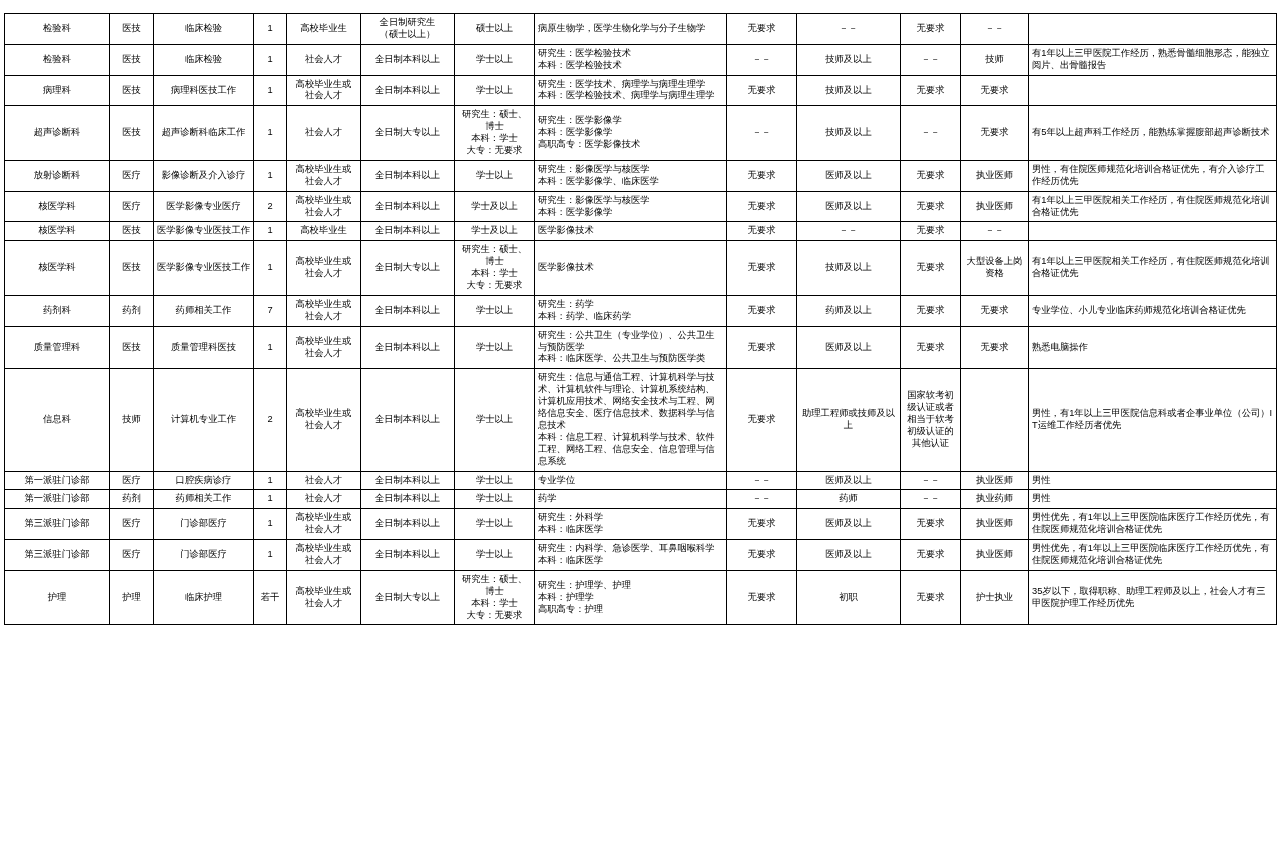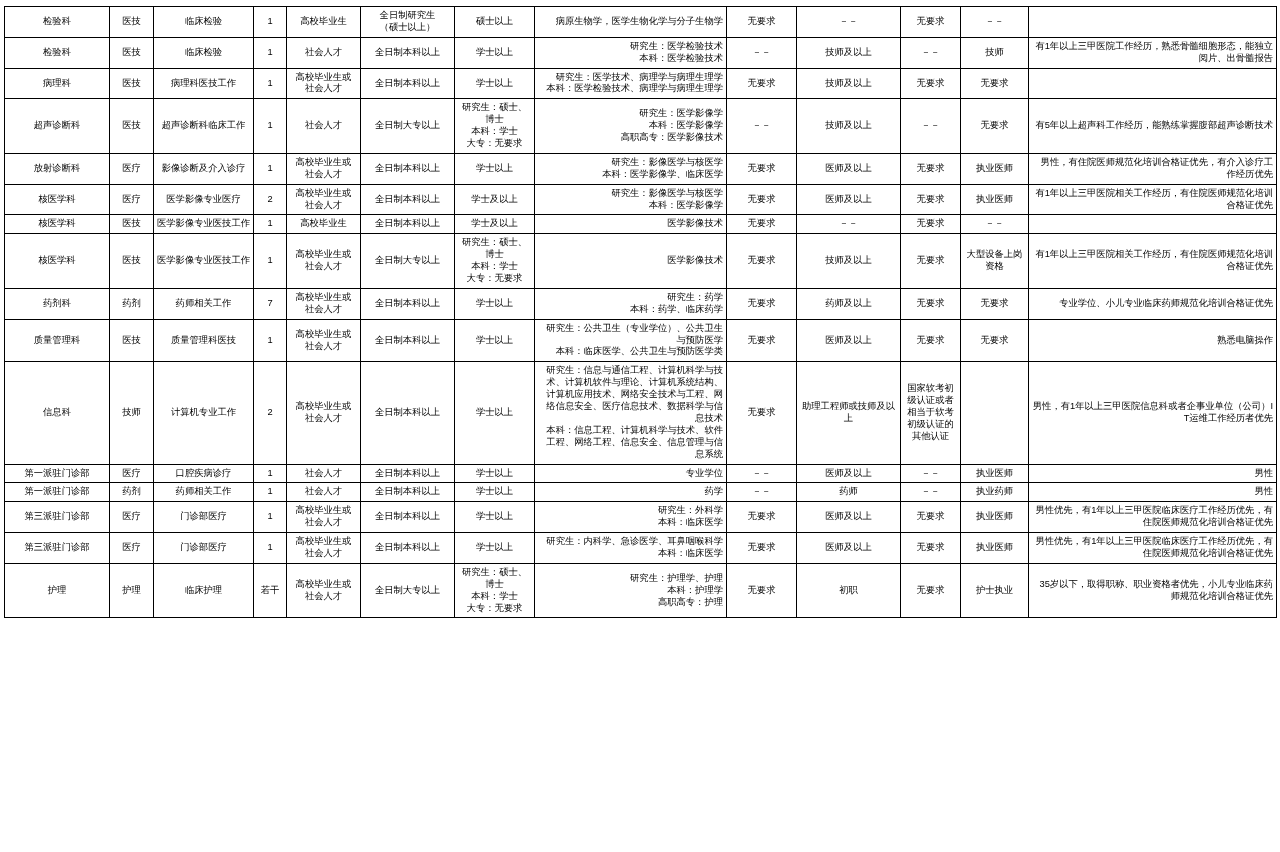"检验科" table.recruit { margin: 0 auto -> 7px auto }
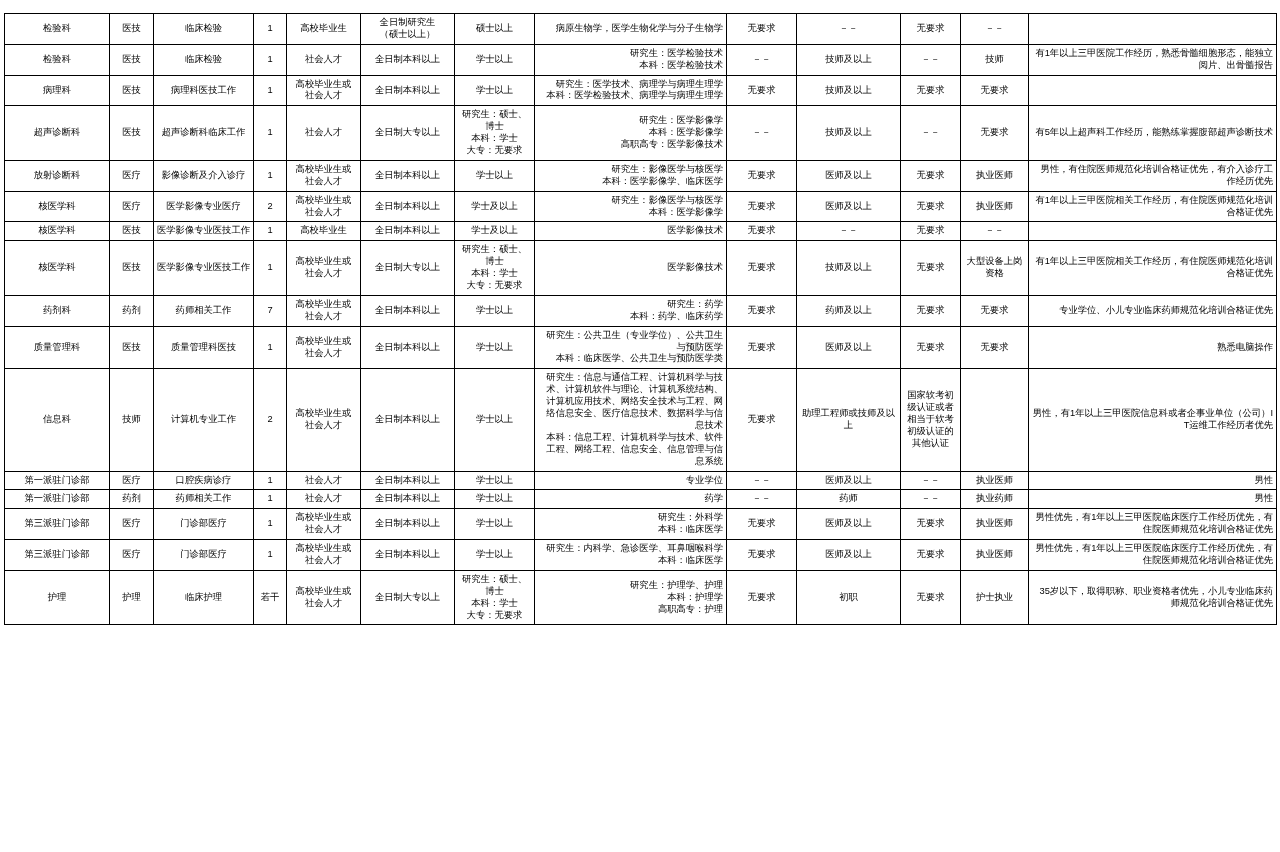"病原生物学，医学生物化学与分子生物学" .lft { text-align: right -> left }
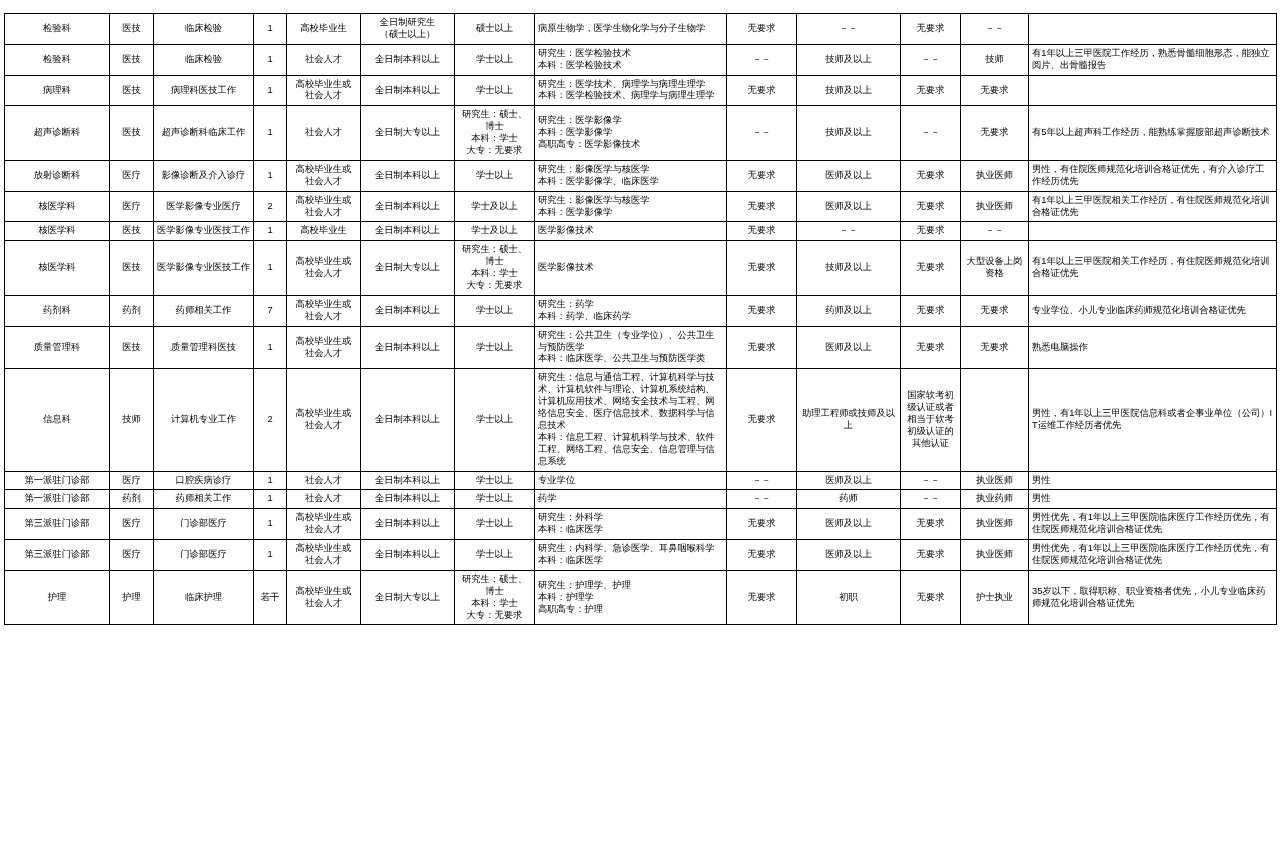"35岁以下，取得职称、职业资格者优先，小儿专业临床药师规范化培训合格证优先" td.lft { text: 职业资格者优先，小儿专业临床药师规范化培训合格证 -> 助理工程师及以上，社会人才有三甲医院护理工作经历 }
